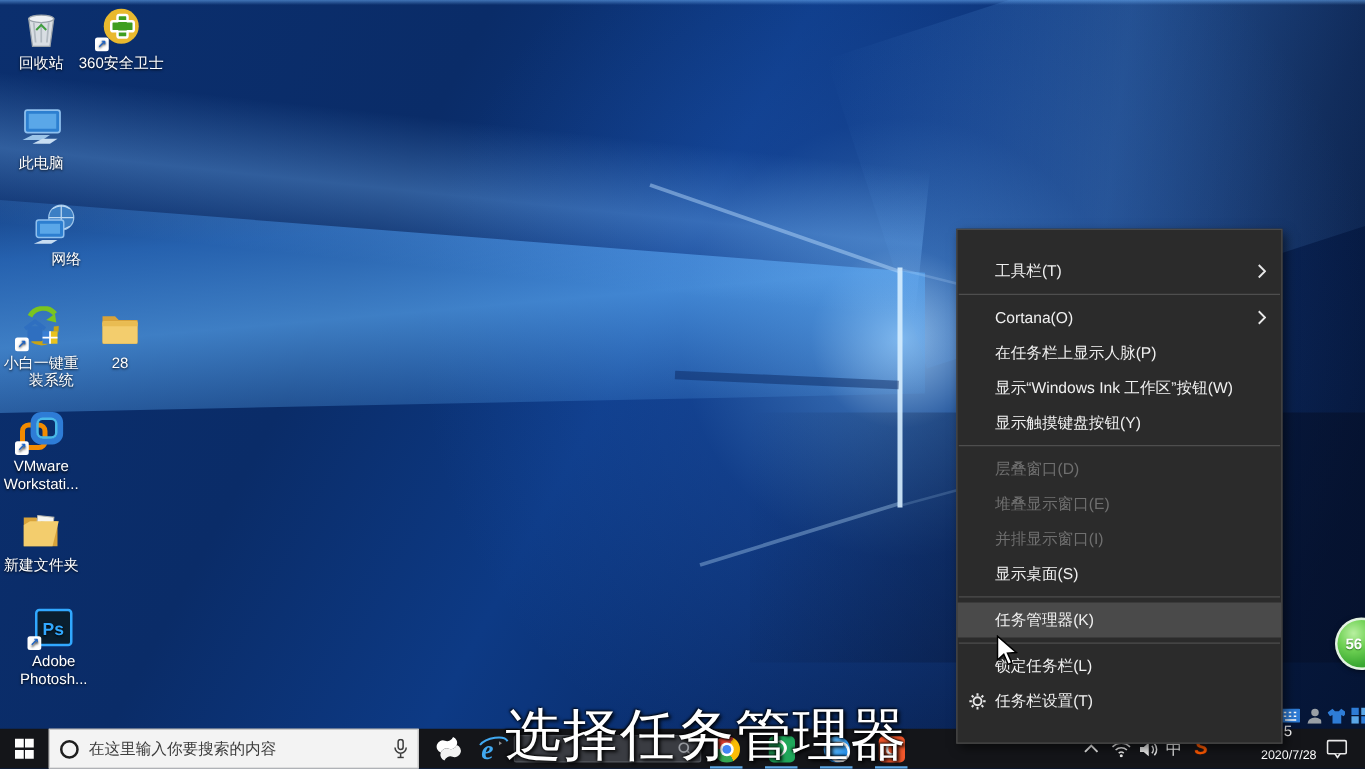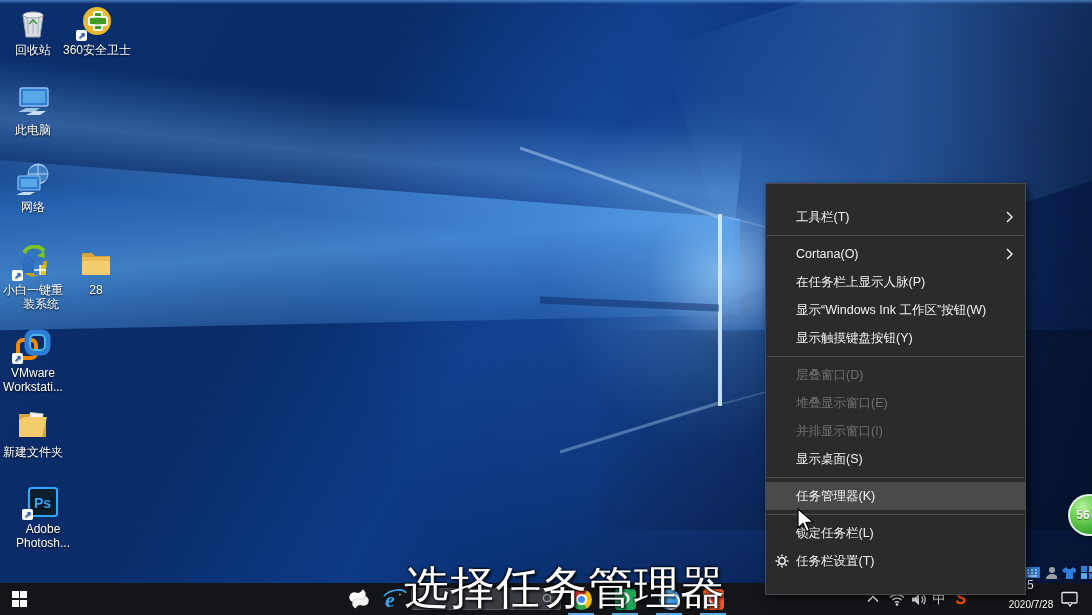"网络" div.dicon { align-items: none -> flex-end }
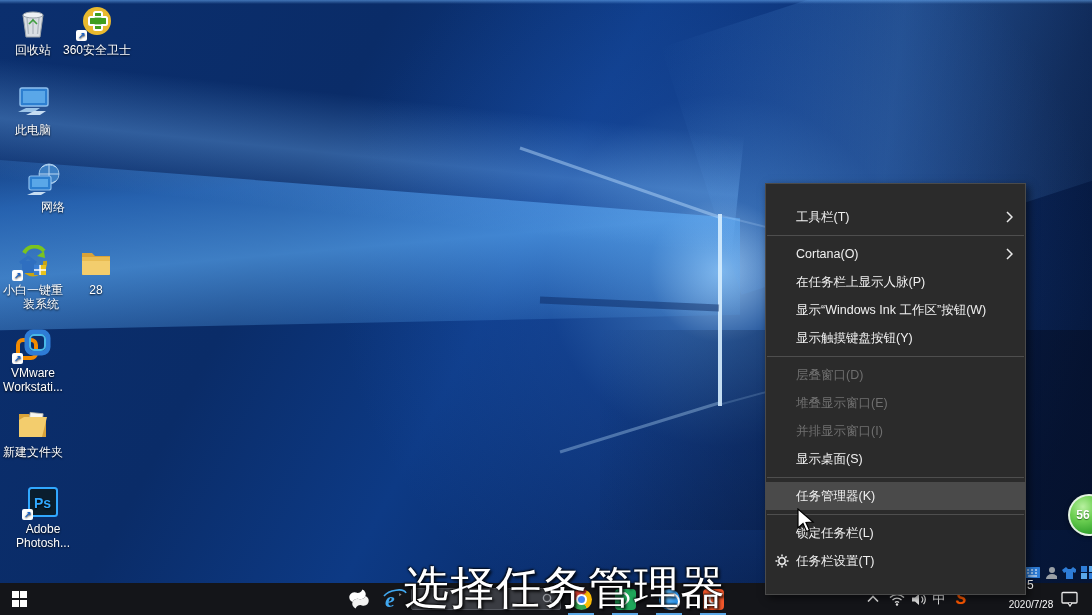"在这里输入你要搜索的内容" div.tb-abs { html: none -> <div> <span></span> <input> <svg> <rect></rect> <path></path> </svg> </div> }
